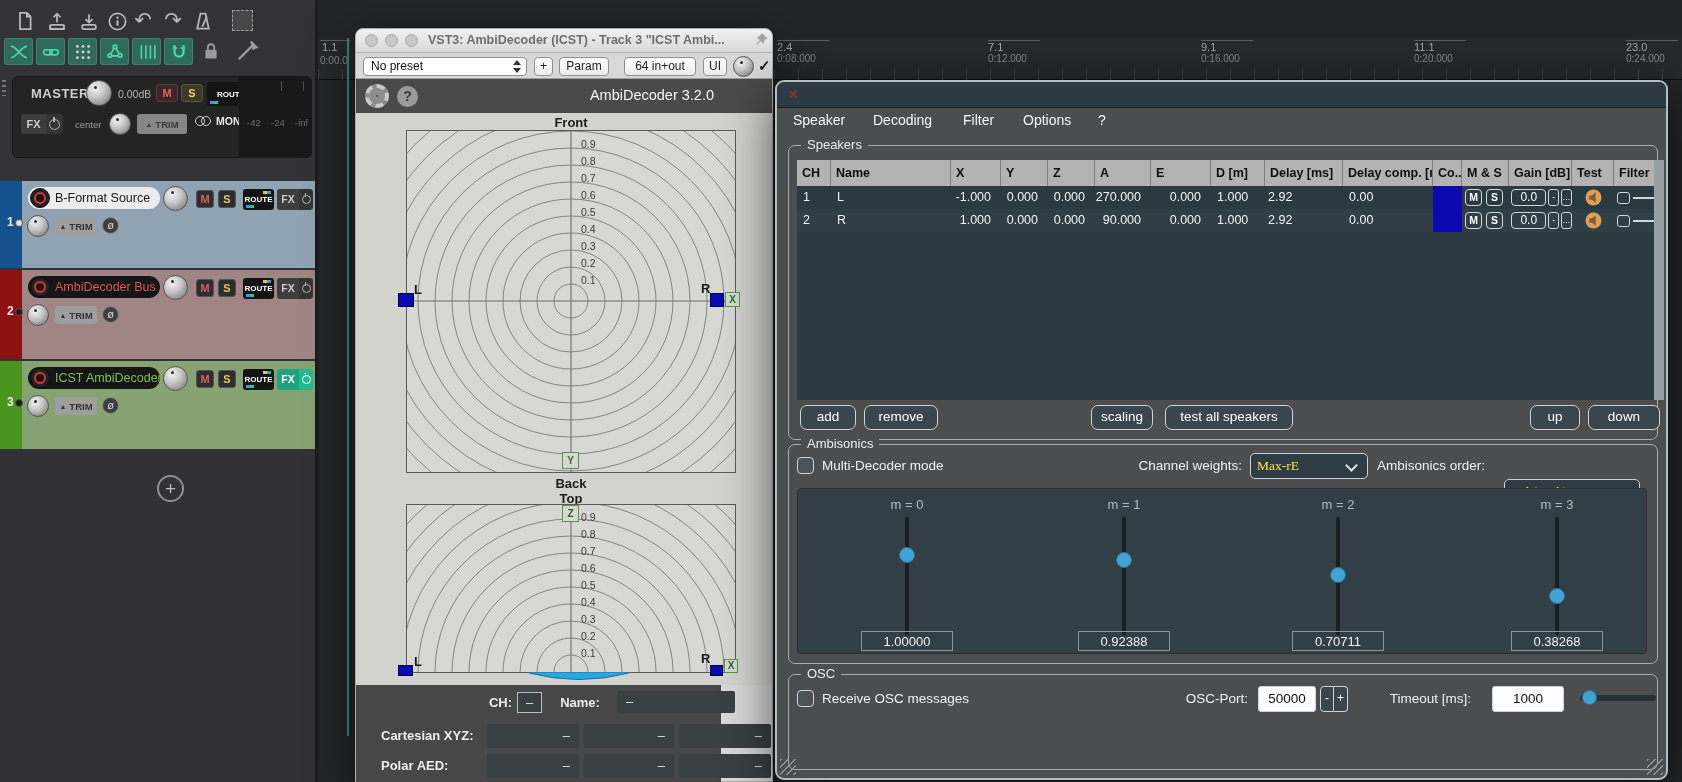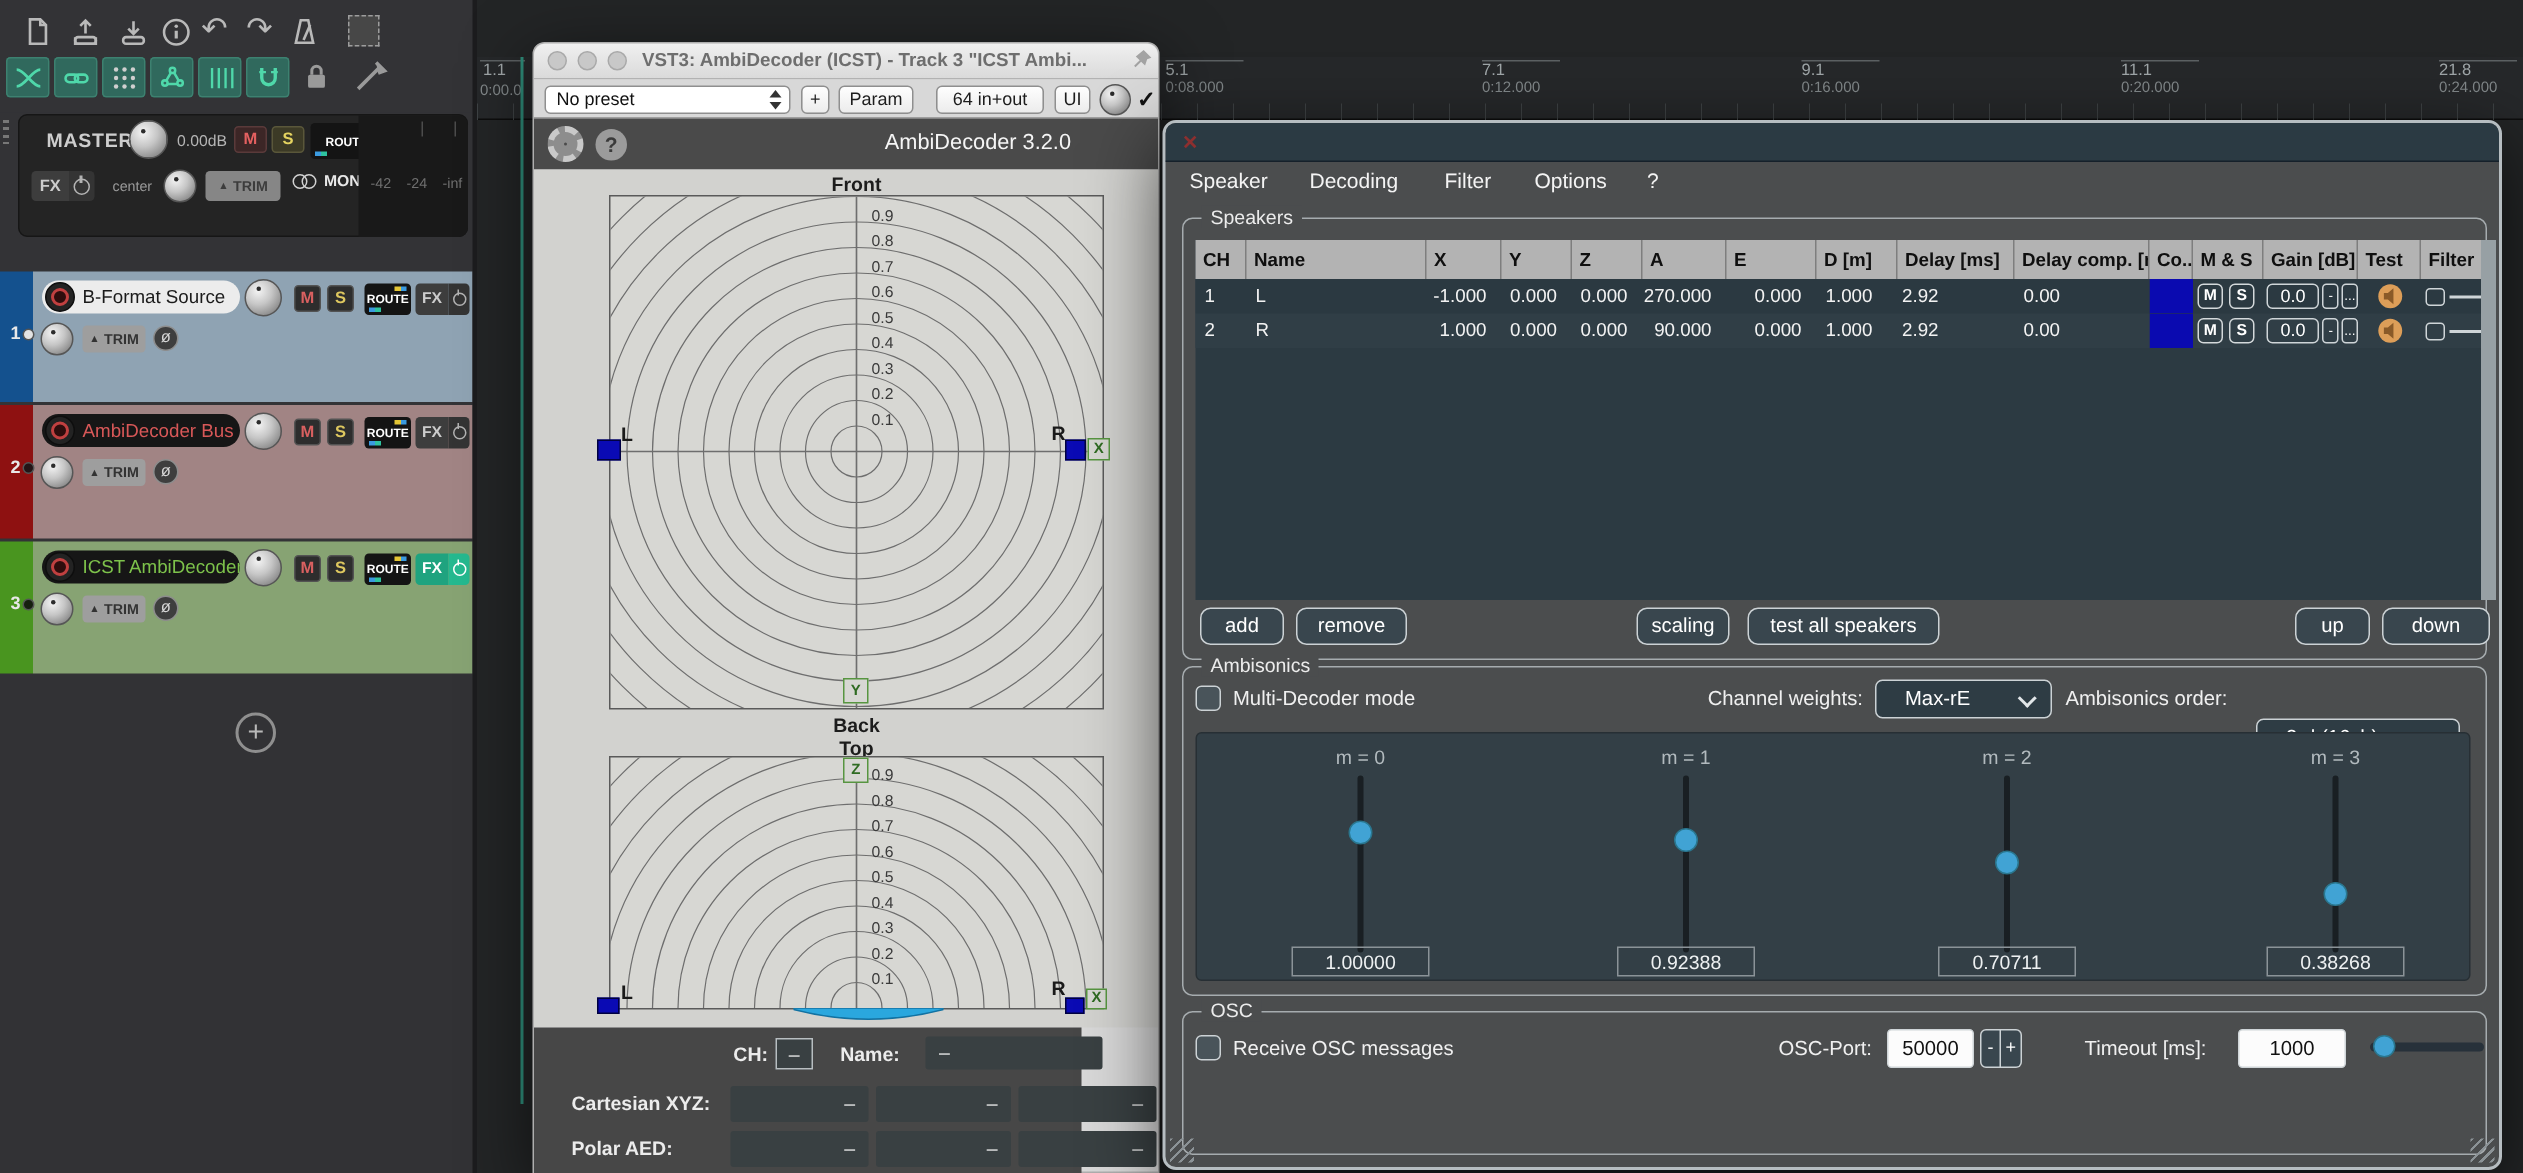"5.1" div.rbar { text: 5.1 -> 2.4 }
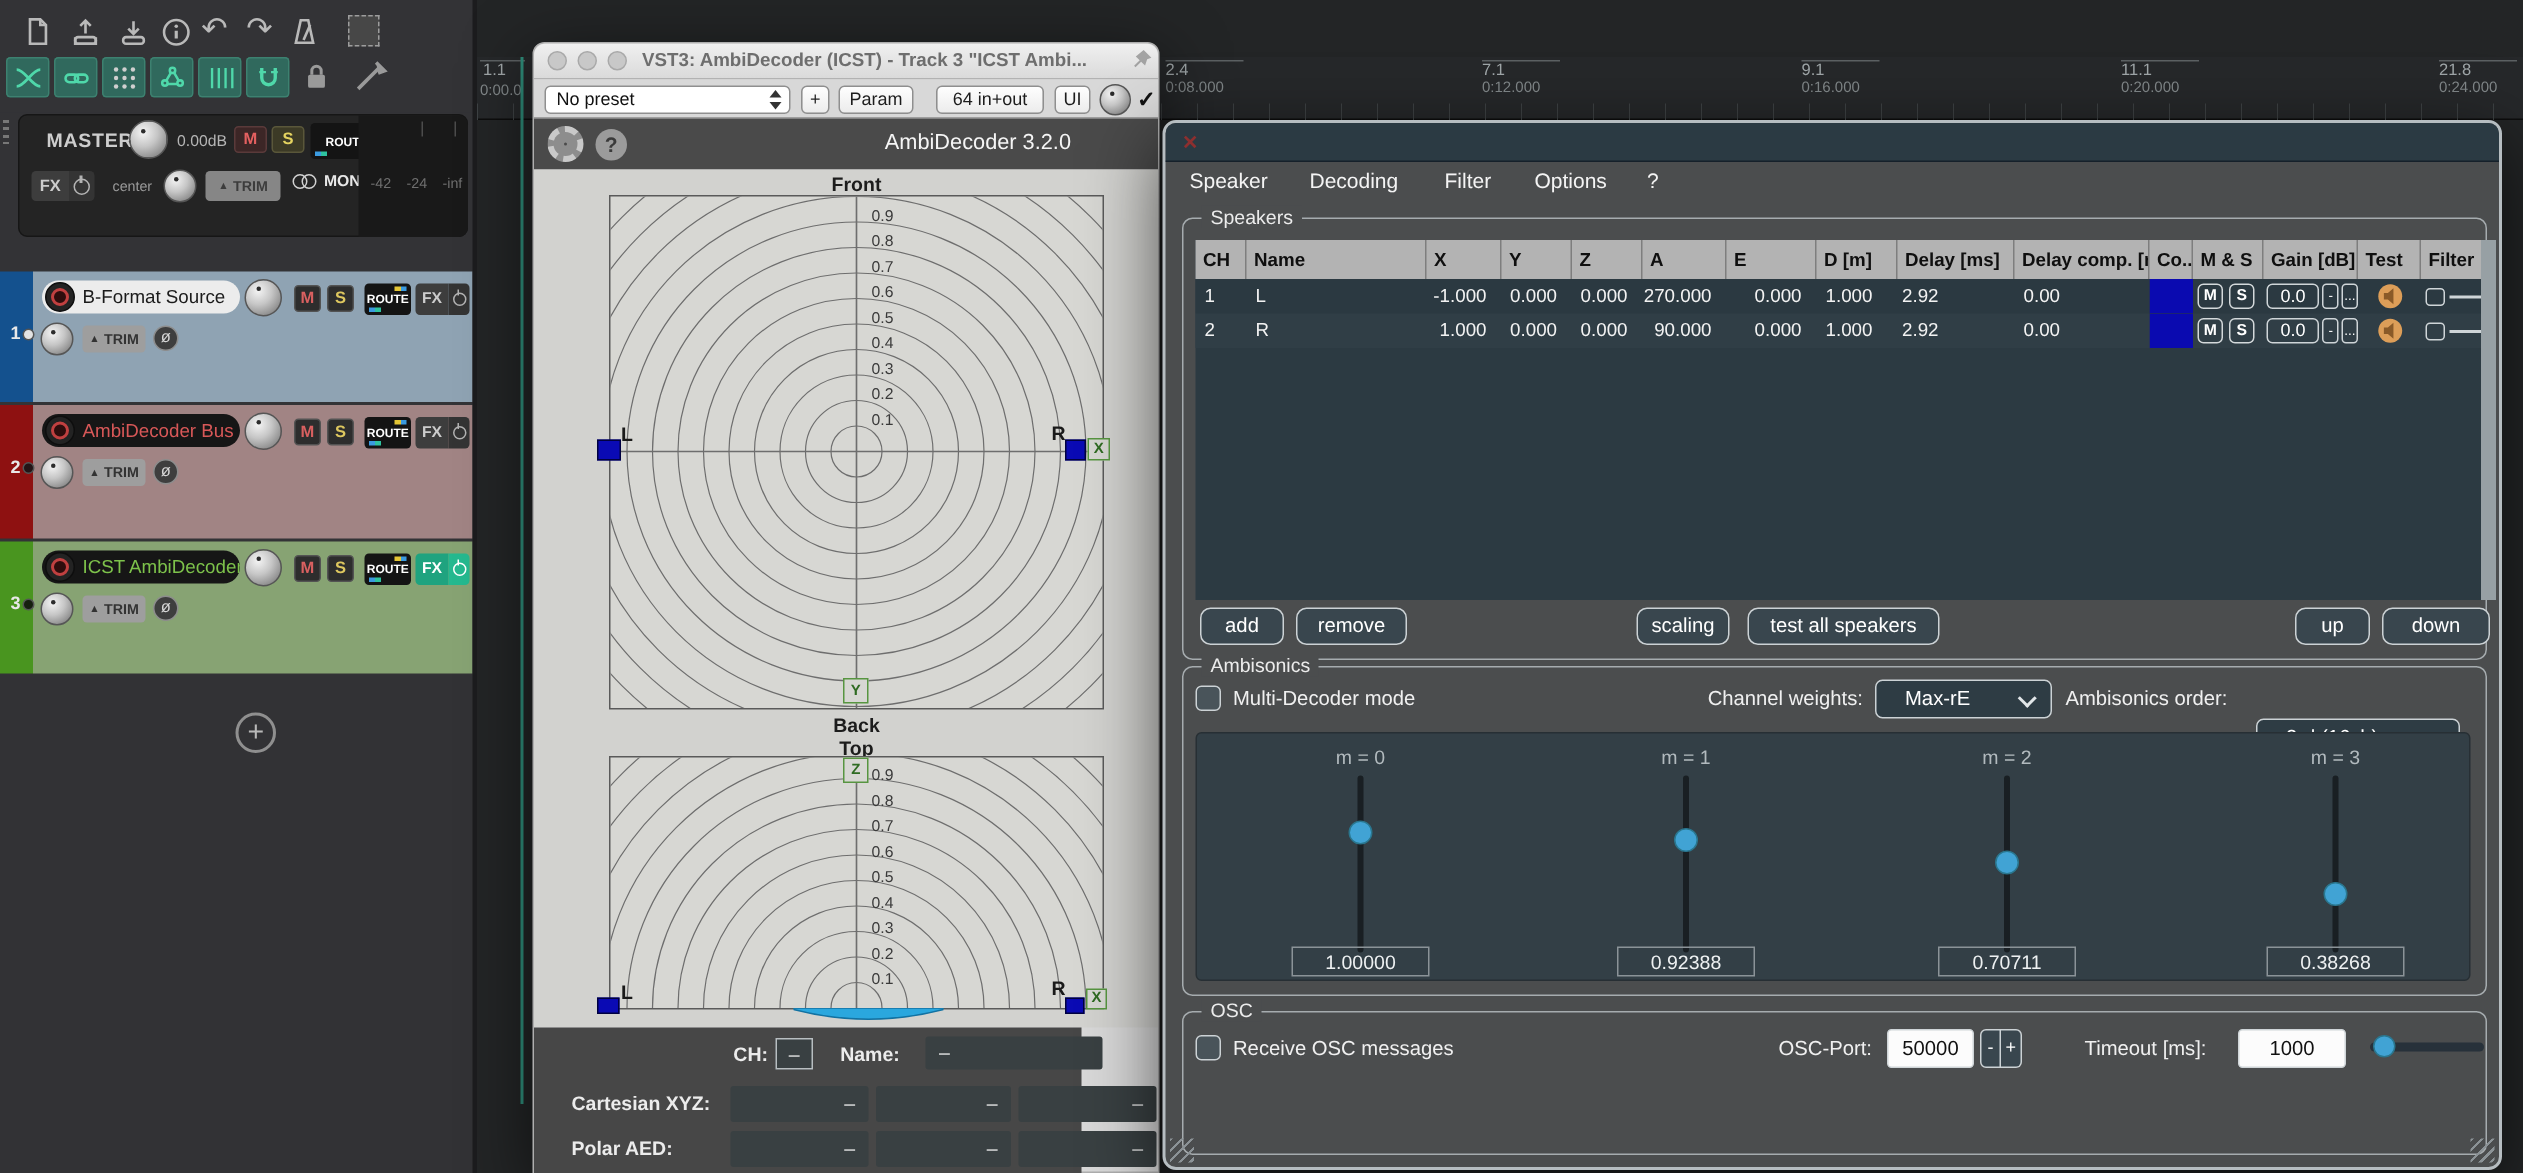"21.8" div.rbar { text: 21.8 -> 23.0 }
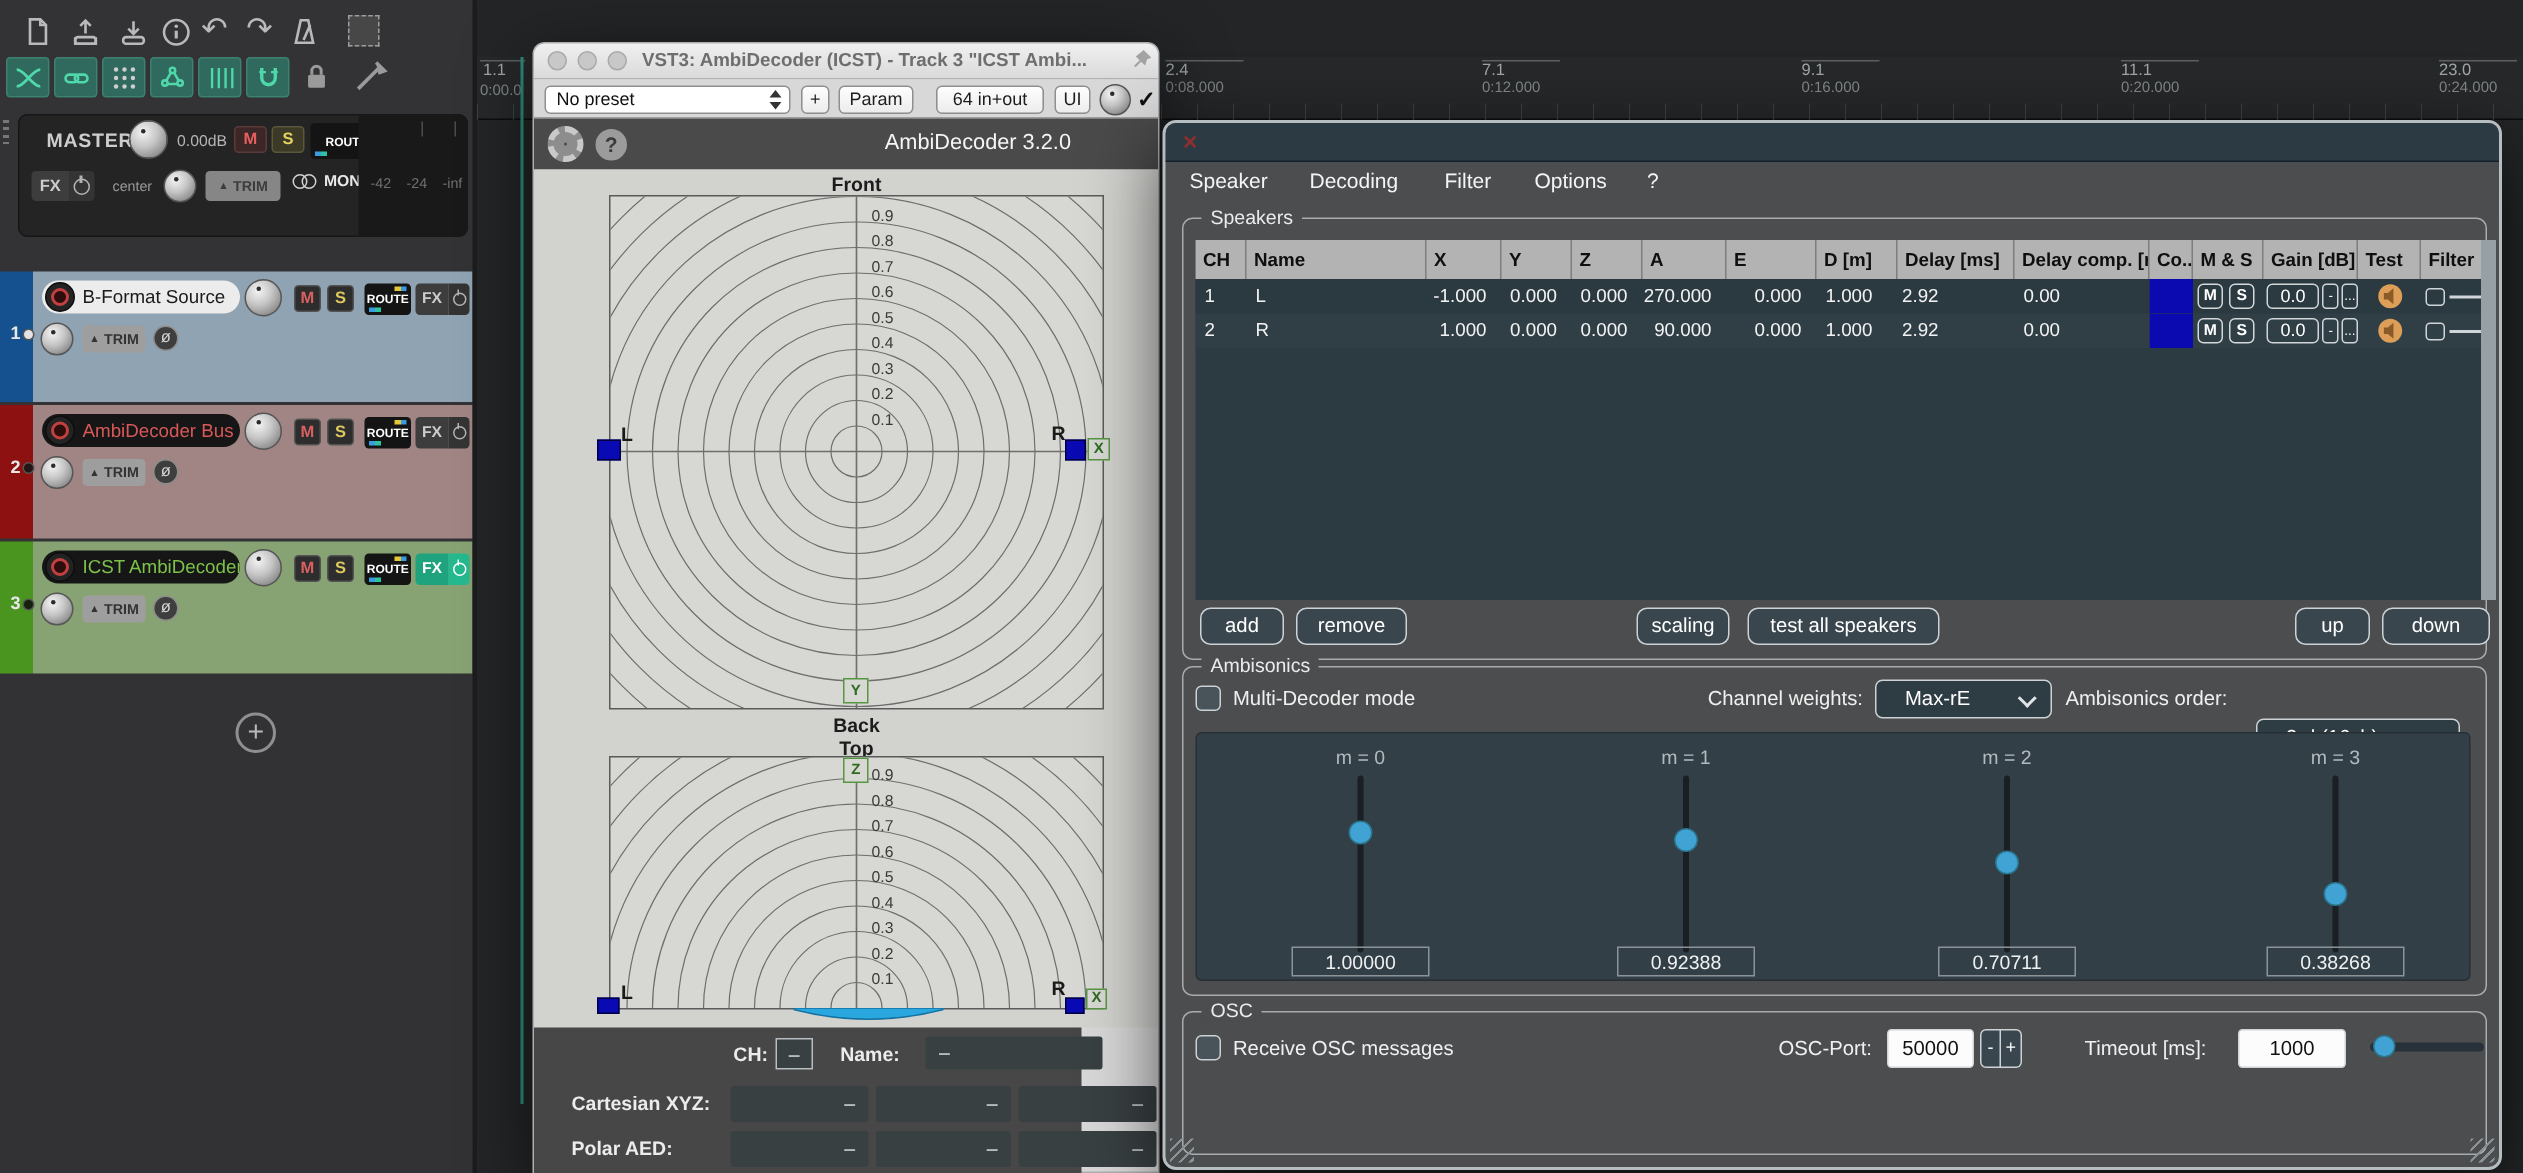"Max-rE" .sel { color: #ffffff -> #fde047; font-family: none -> Liberation Serif, serif; padding-left: 19px -> 6px }
